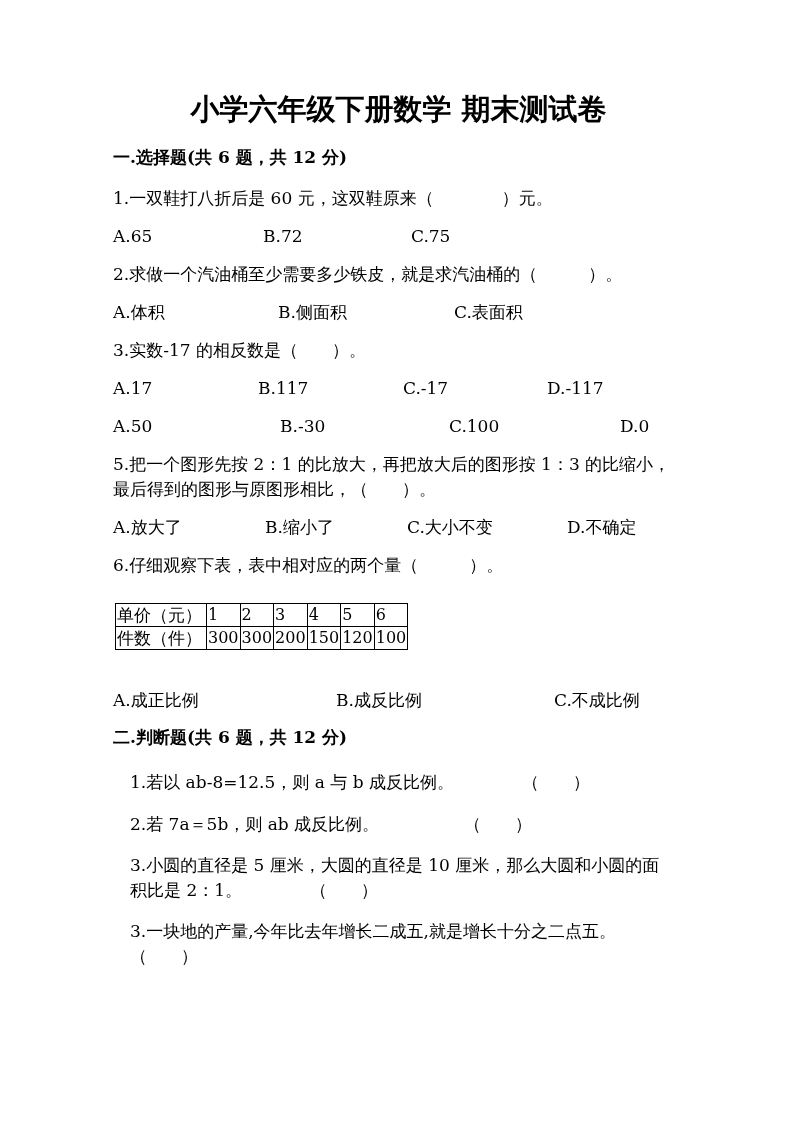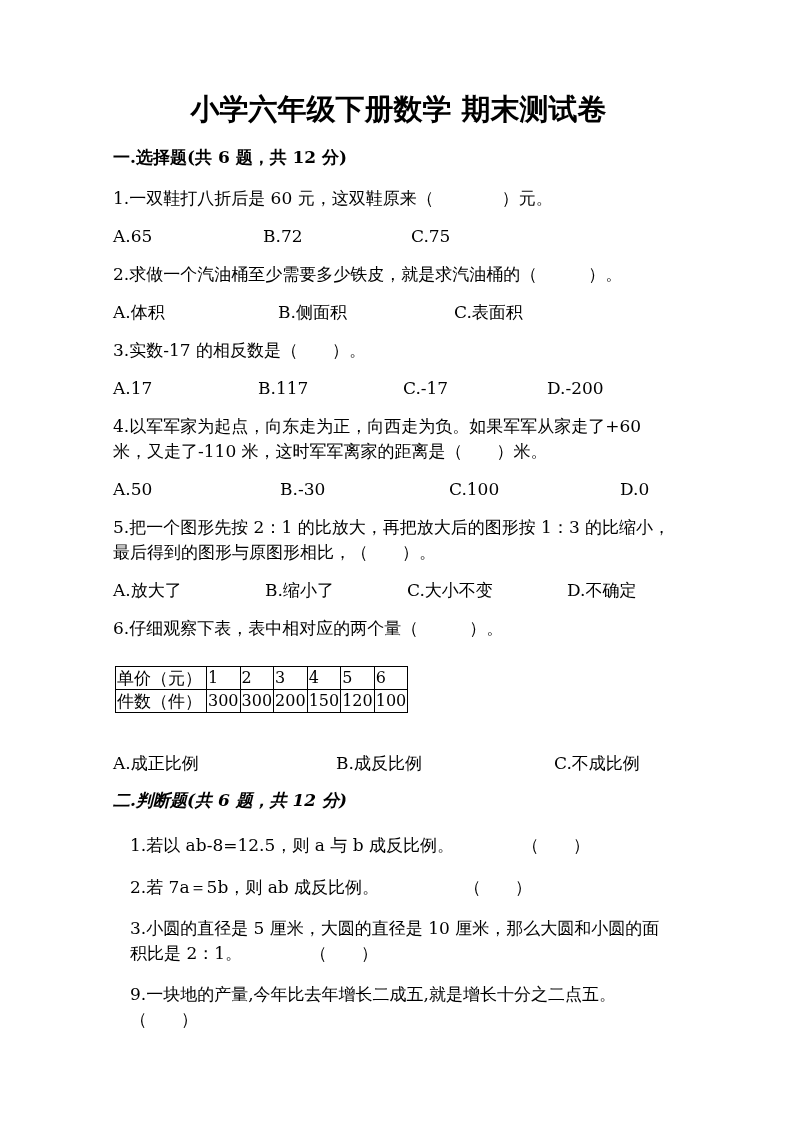"D.-200" span.opt { text: D.-200 -> D.-117 }
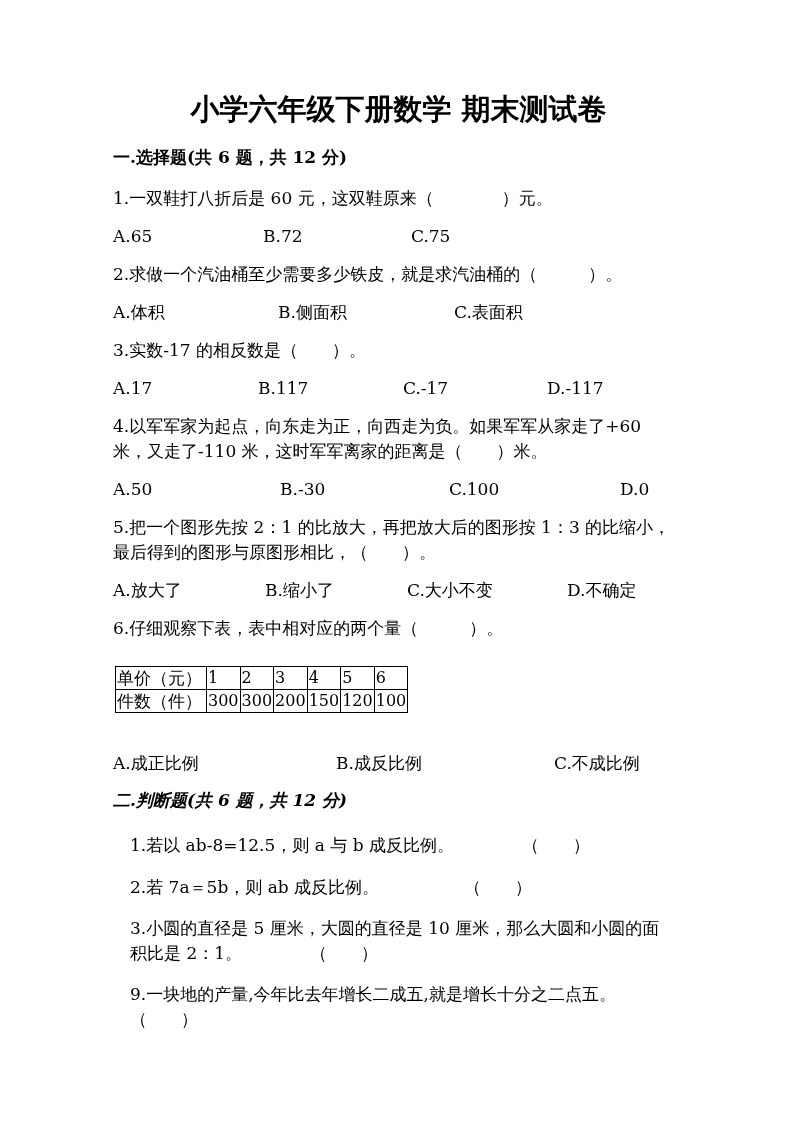"4.以军军家为起点，向东走为正，向西走为负。如果军军从家走了+60" p.q { html: <p>4.以军军家为起点，向东走为正，向西走为负。如果军军从家走了+60 米，又走了-110 米，这时军军离家的距离是（ ）米。</p> -> none }
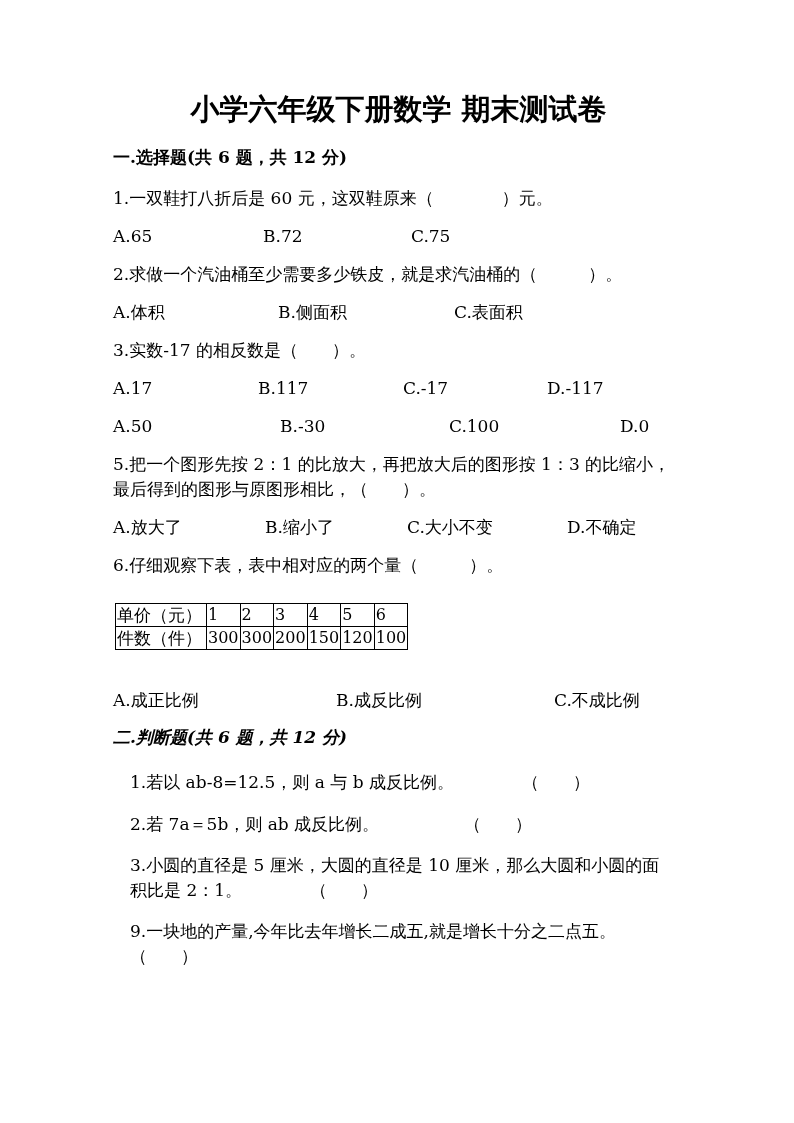"二.判断题(共 6 题，共 12 分)" .sec-heading.sec2 { font-style: italic -> none }
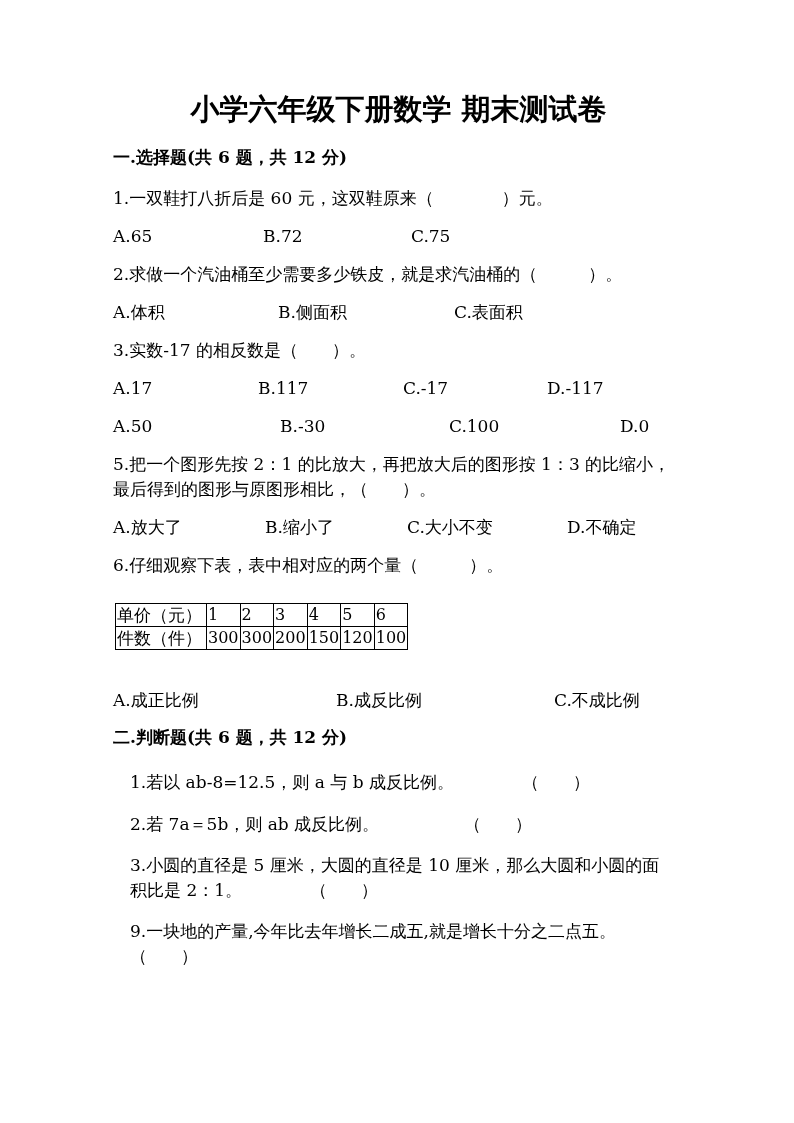"9.一块地的产量,今年比去年增长二成五,就是增长十分之二点五。 （ ）" p.j { text: 9 -> 3 }
